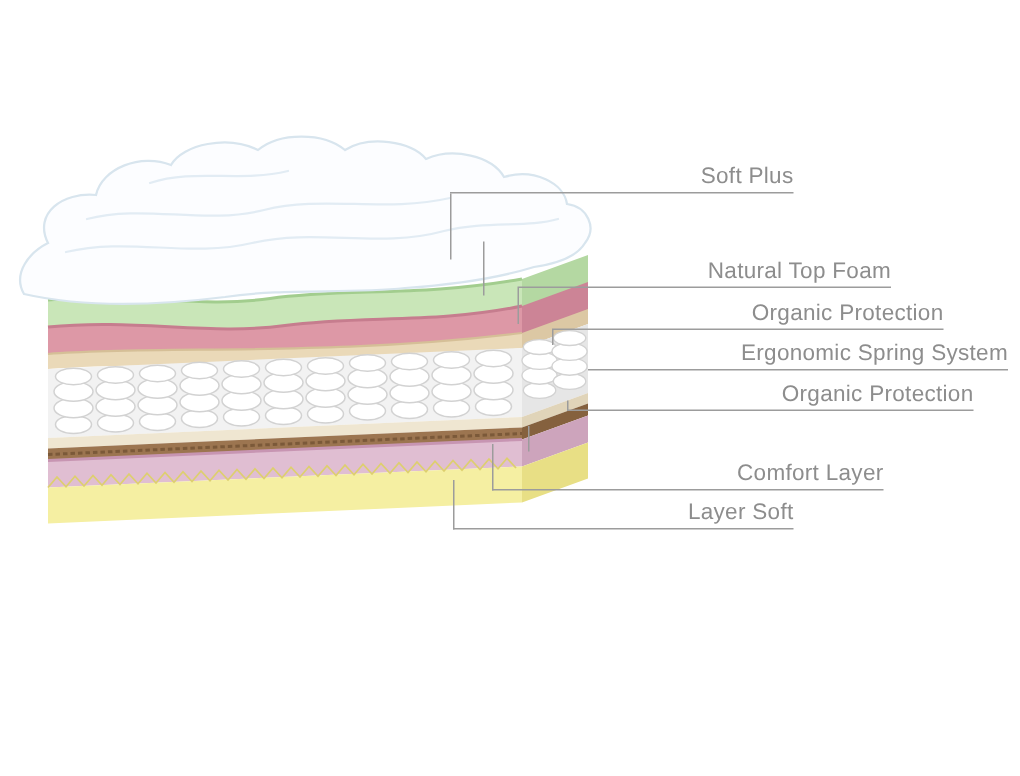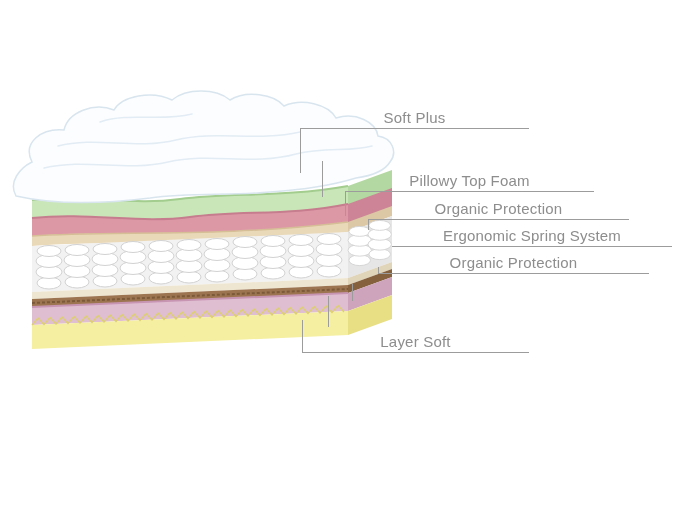"Soft Plus" .callout { text-align: center -> right }
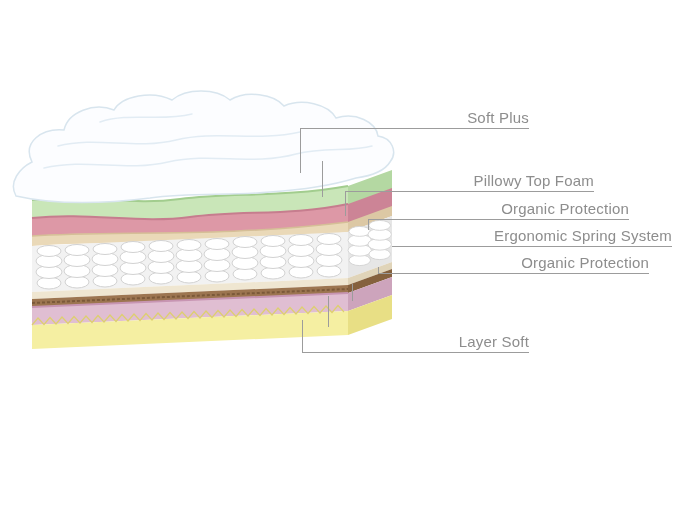"Pillowy Top Foam" span.callout-text { text: Pillowy -> Natural }
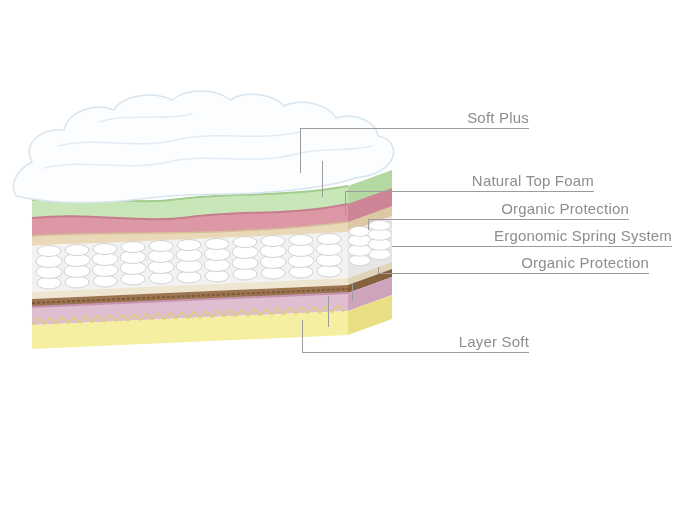"Comfort Layer" div.callout { html: none -> <div> <span>Comfort Layer</span> </div> }
